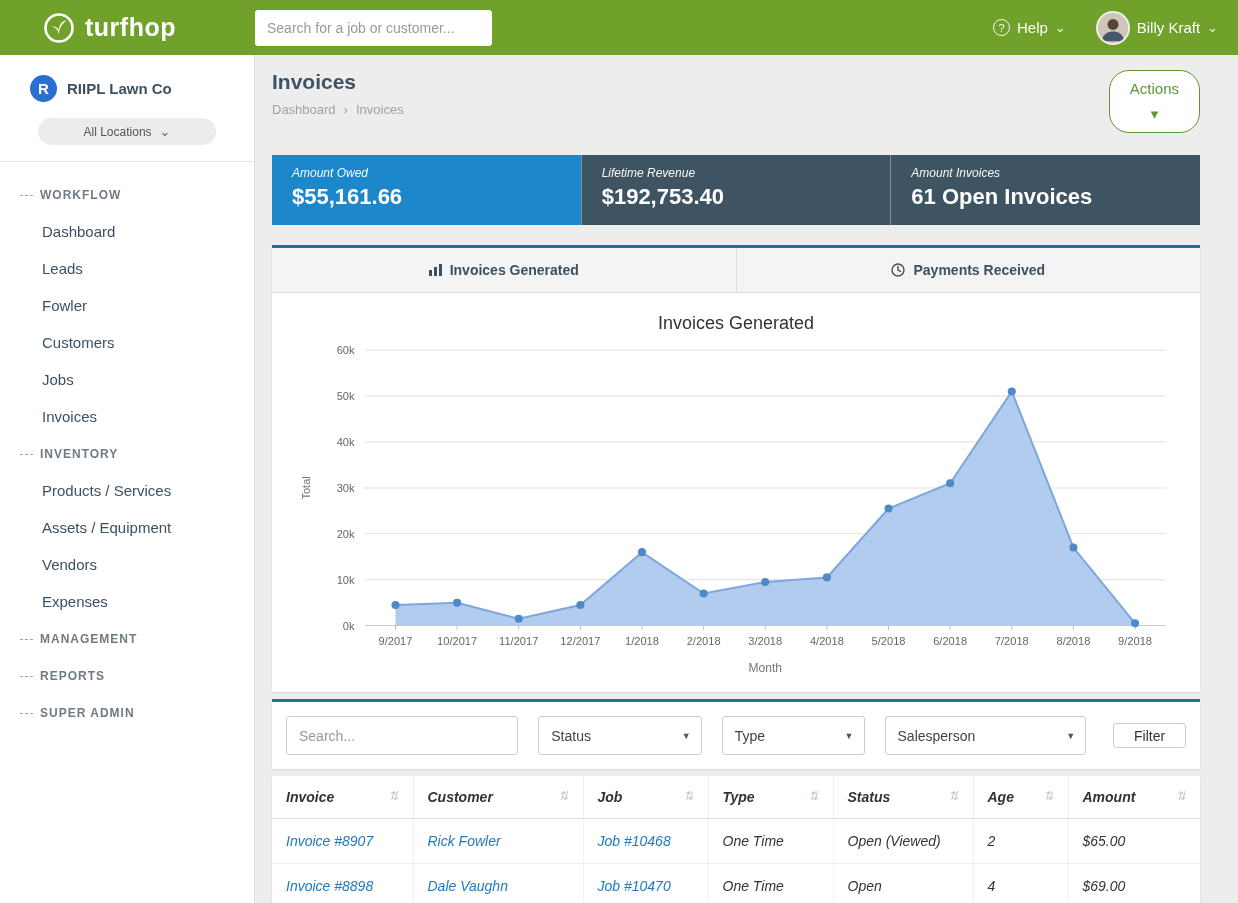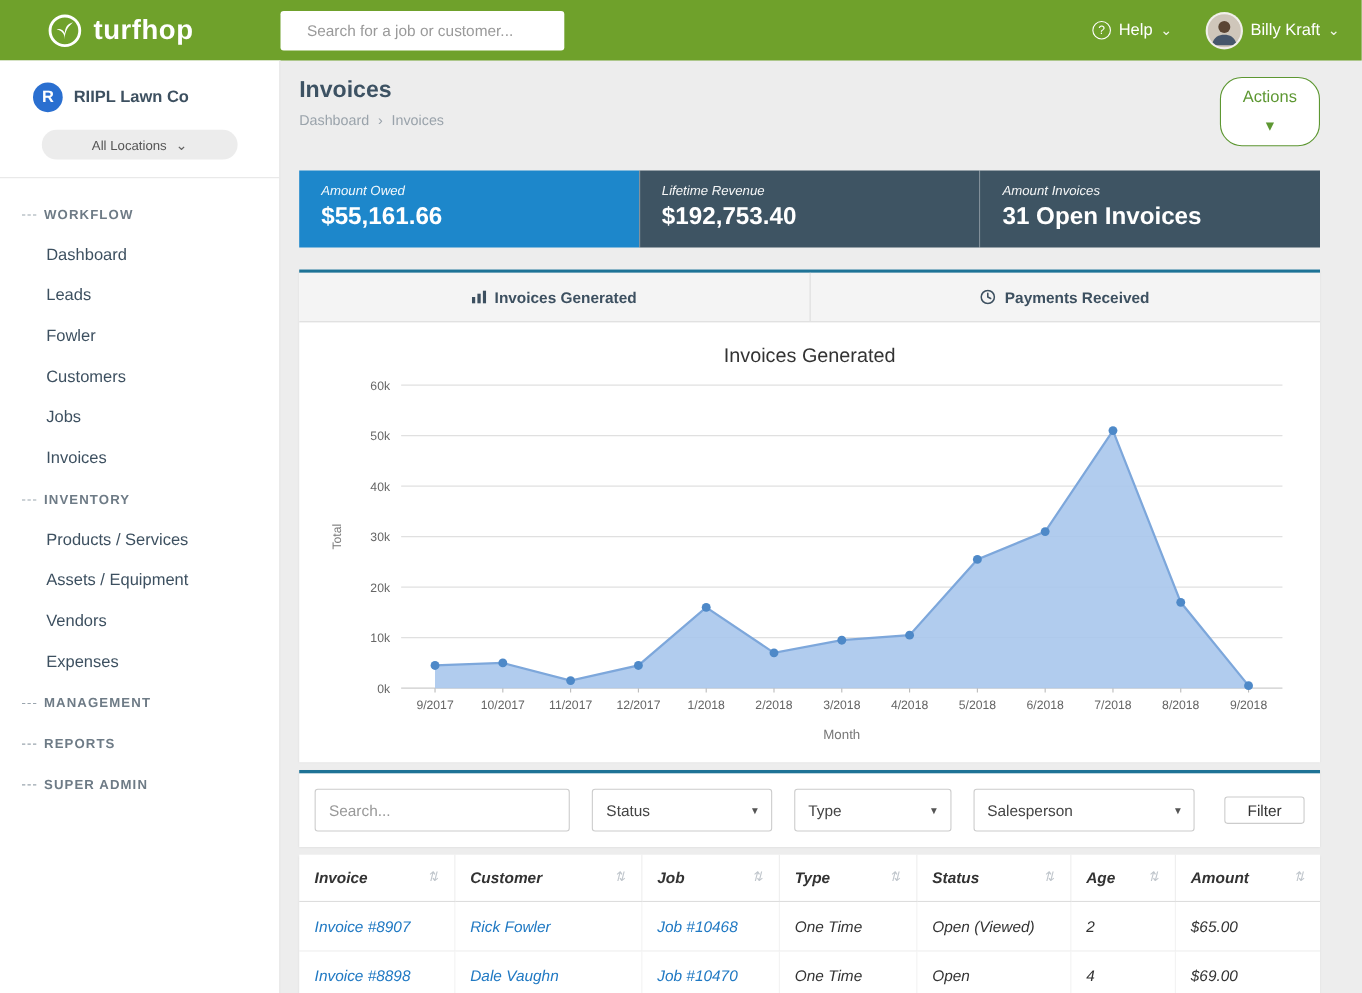"Search for a job or" .topbar-search { padding: 0 24px -> 0 12px; width: 258px -> 237px }
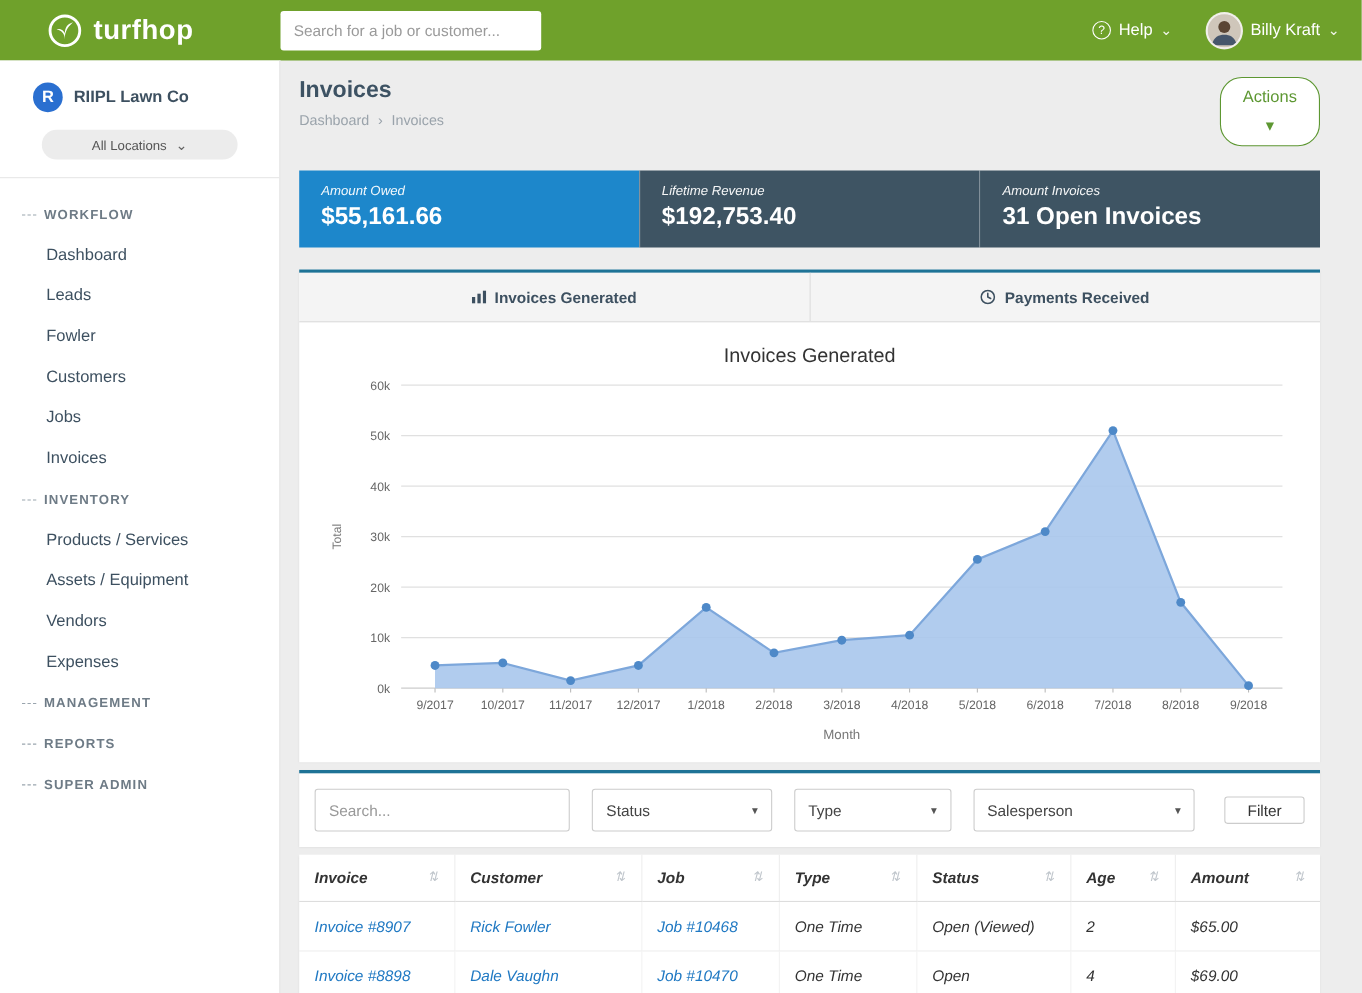"31 Open Invoices" div.stat-value { text: 31 -> 61 }
